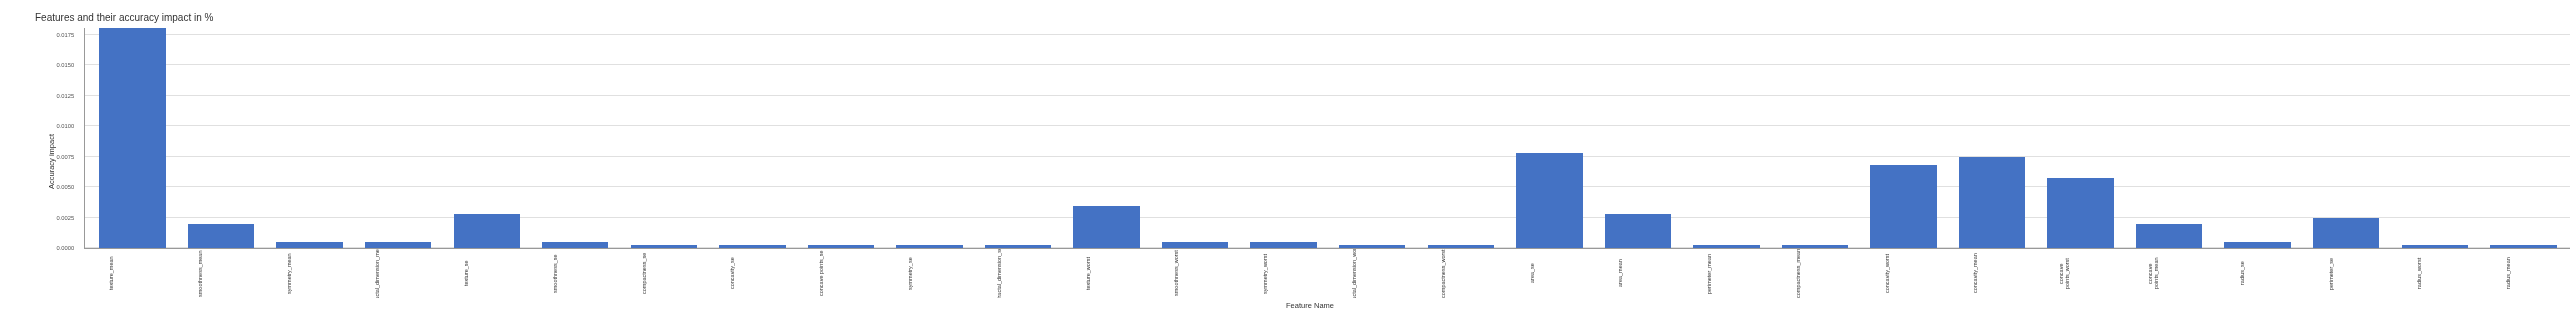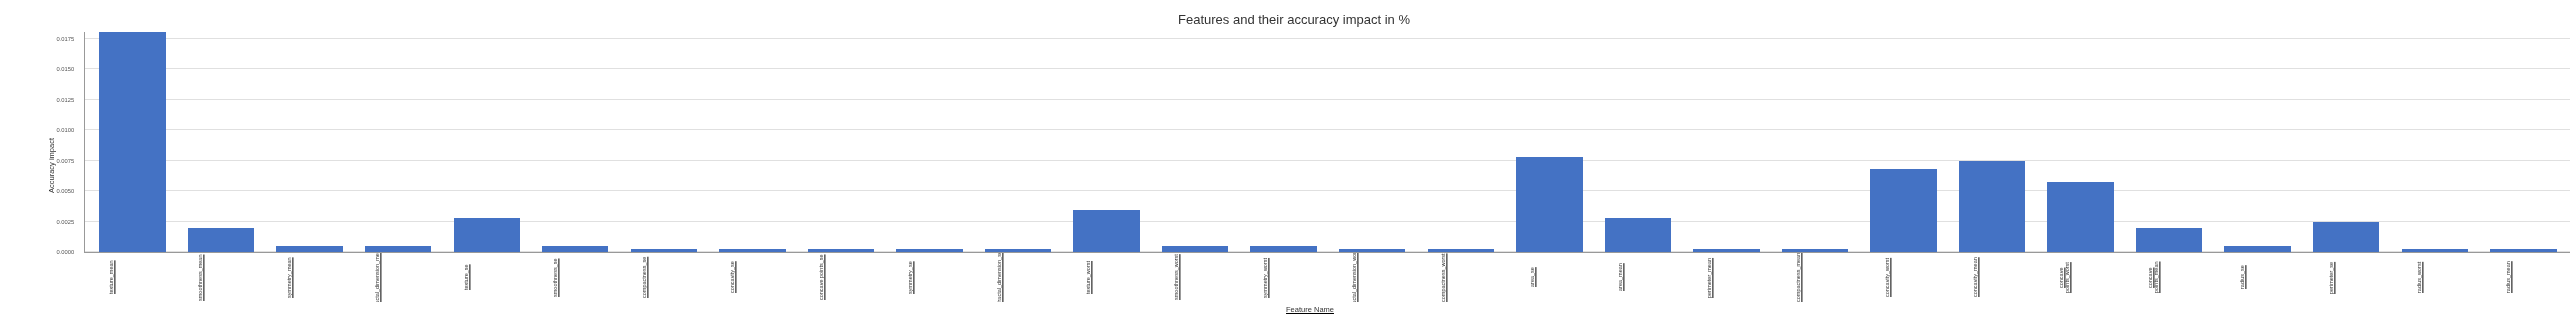"Features and their accuracy impact" .chart-title { font-size: 13px -> 10px; text-align: center -> left }
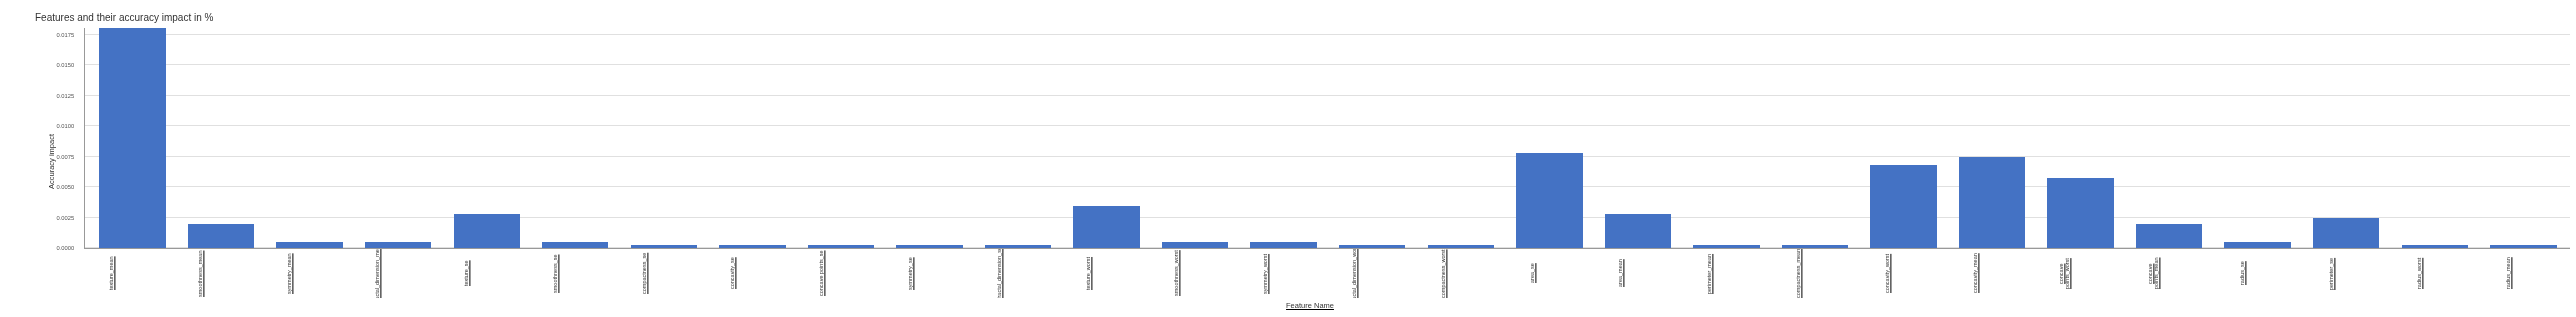"Feature Name" div { text-decoration: underline -> none }
